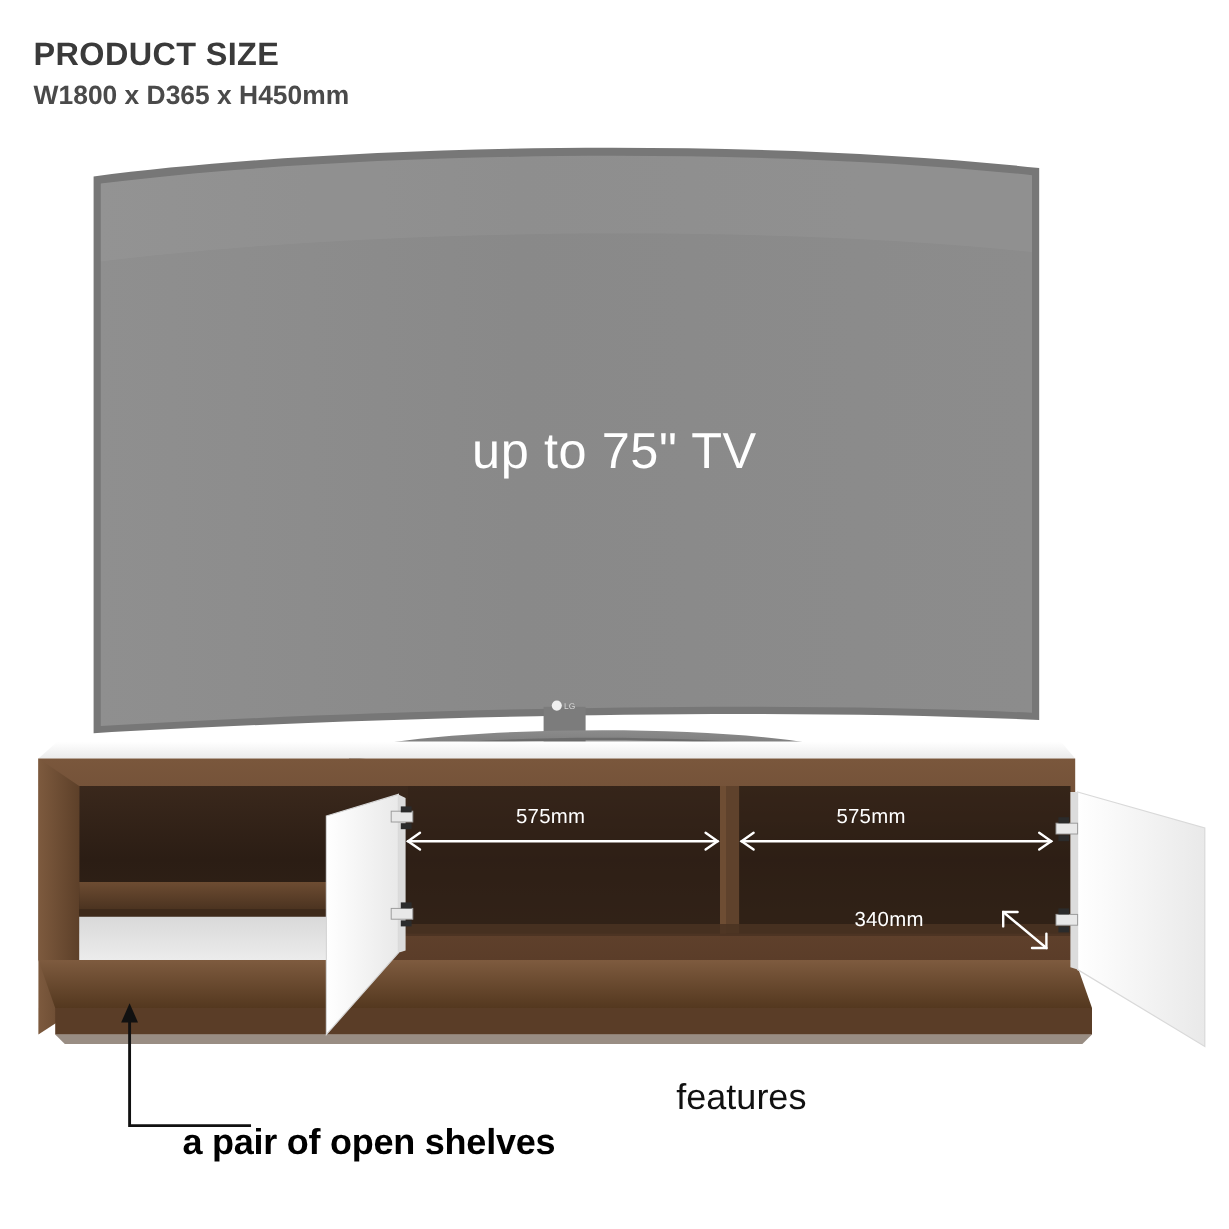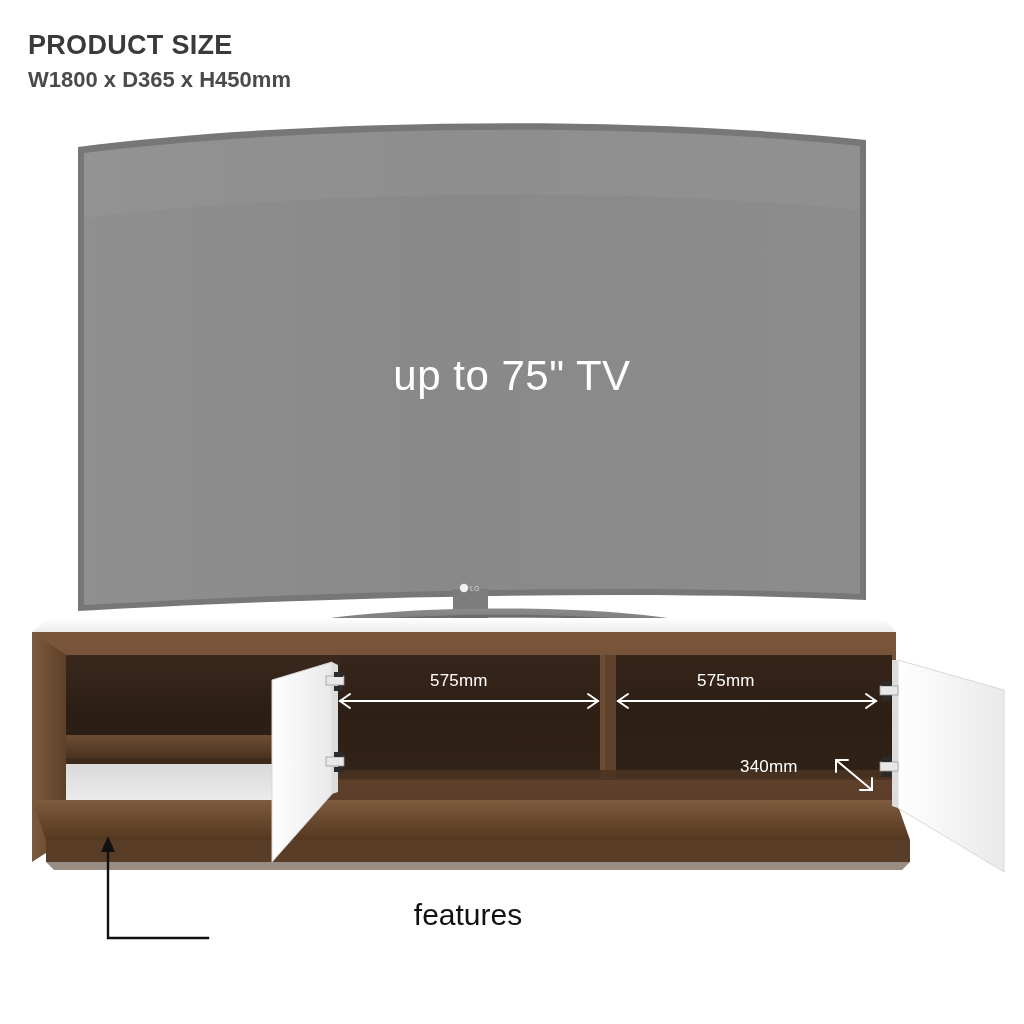"340mm" .dim-c { left: 740px -> 712px }
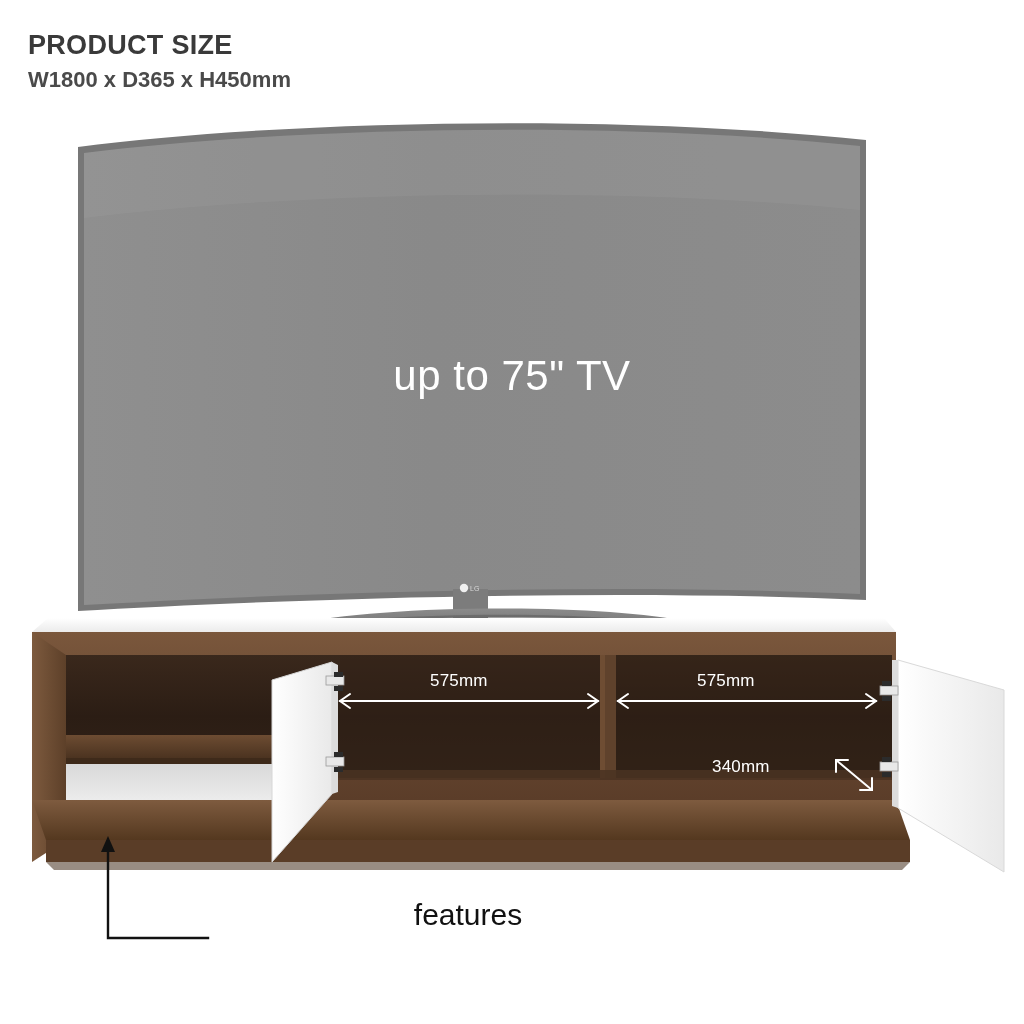"features" .cap-1 { text-align: center -> right }
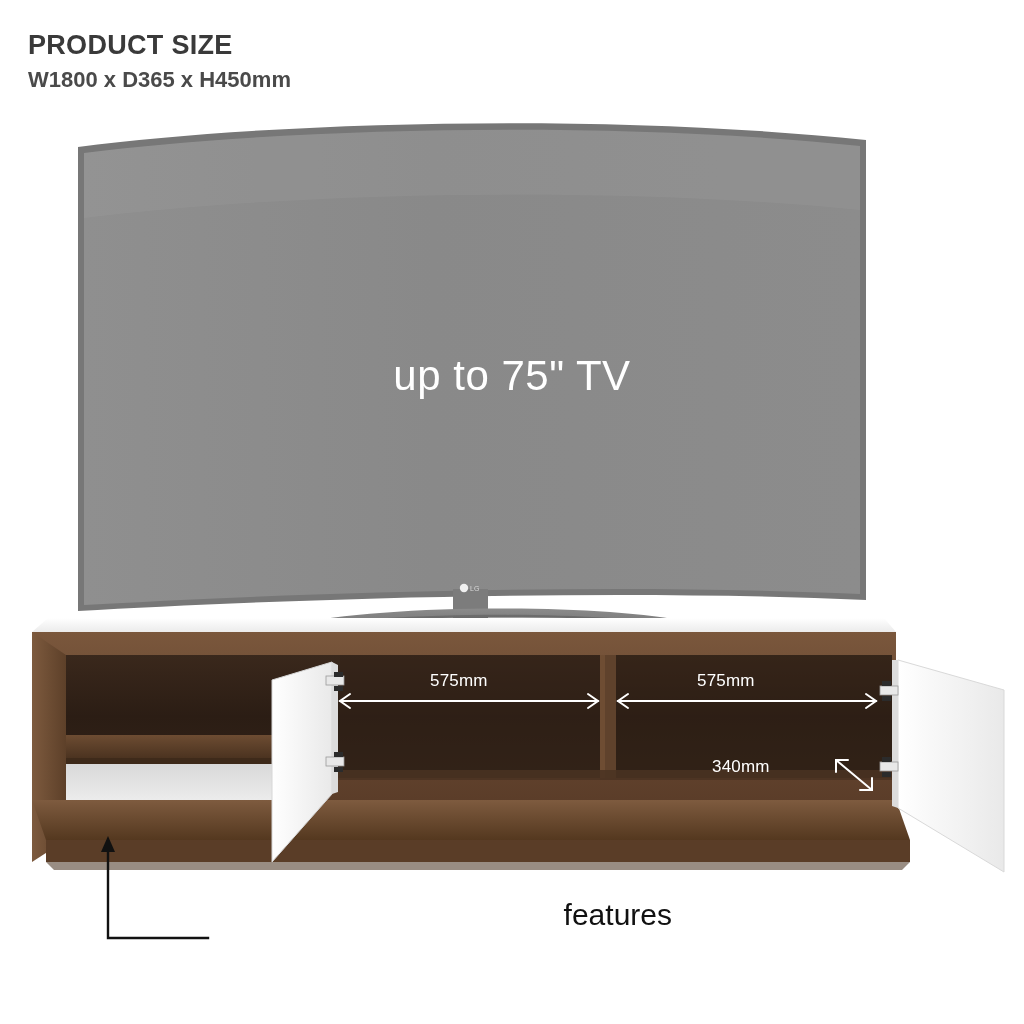"a pair of open shelves" div.cap-2 { html: none -> <div>a pair of open shelves</div> }
